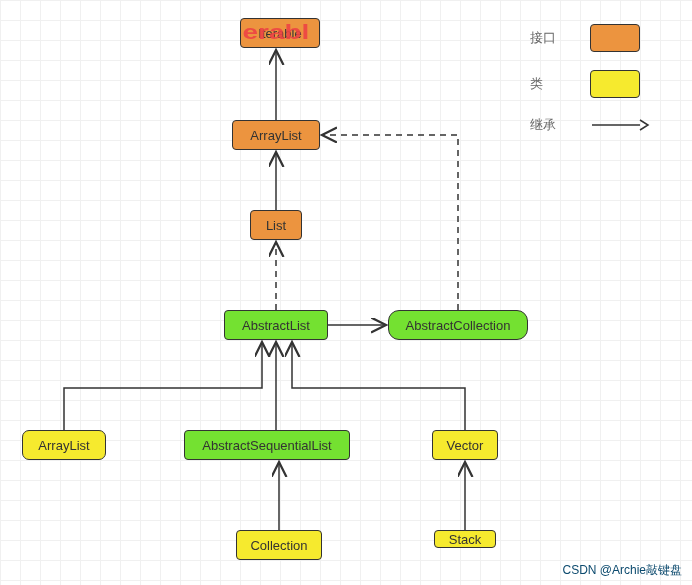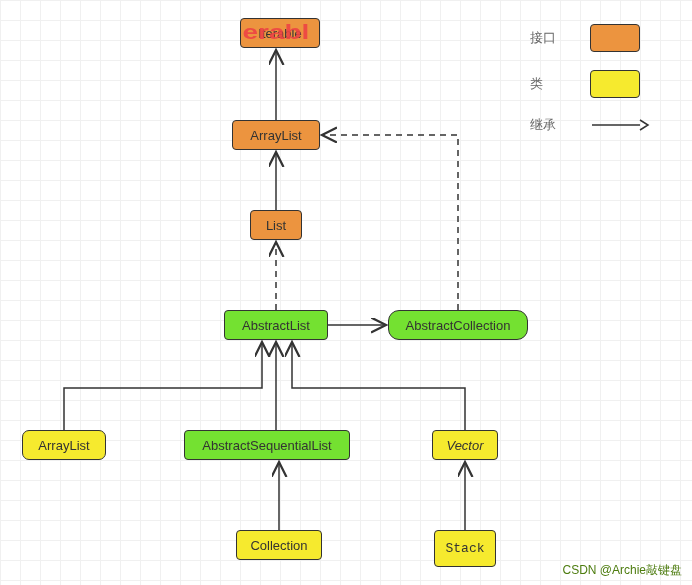"Vector" div.node { font-style: italic -> none }
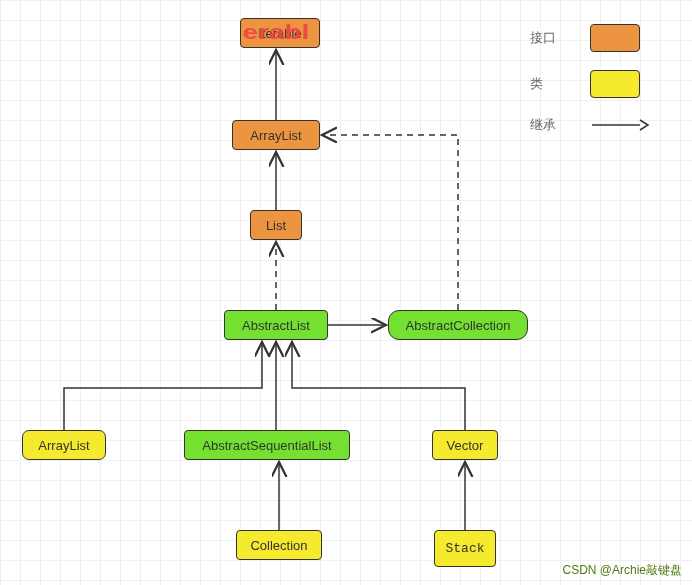"Stack" div.node { font-family: Liberation Mono, monospace -> none; height: 37px -> 18px }
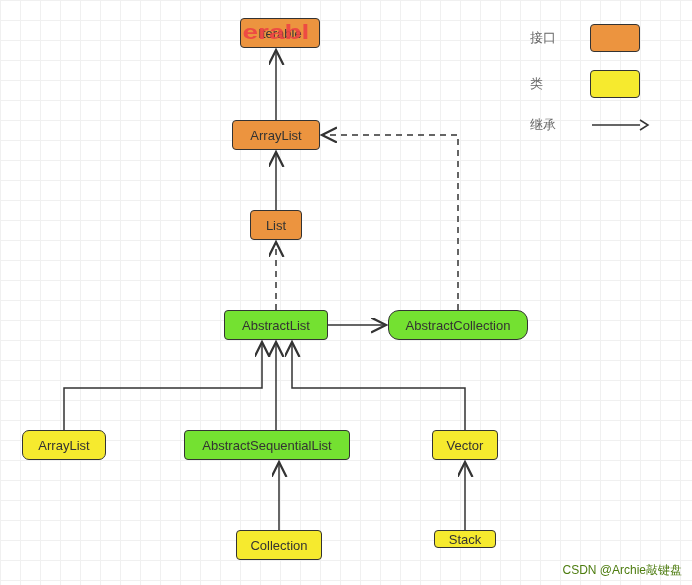"CSDN @Archie敲键盘" .watermark { color: #4d7c0f -> #0c4a6e }
